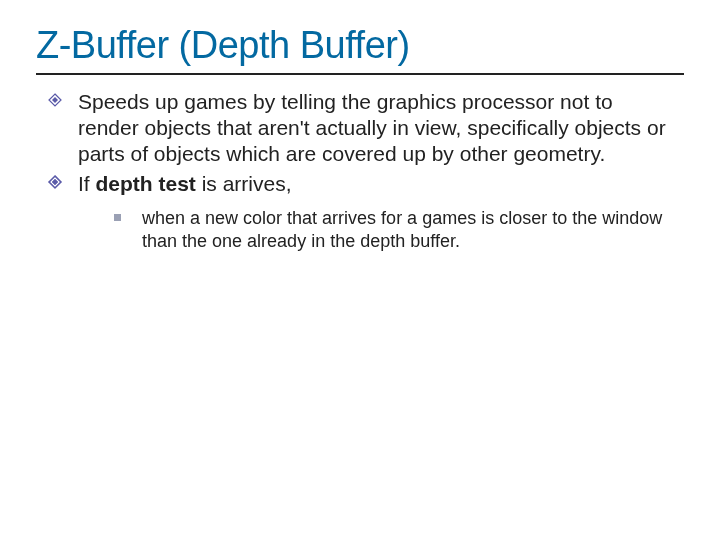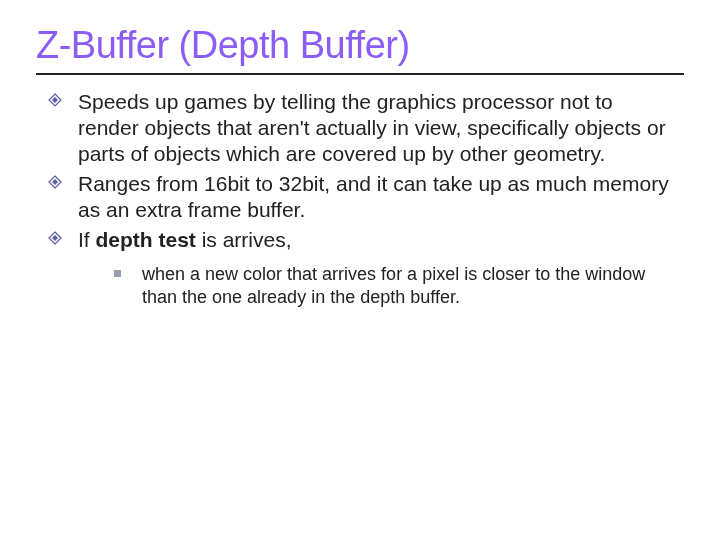"Z-Buffer (Depth Buffer)" .title { color: #8b5cf6 -> #0369a1 }
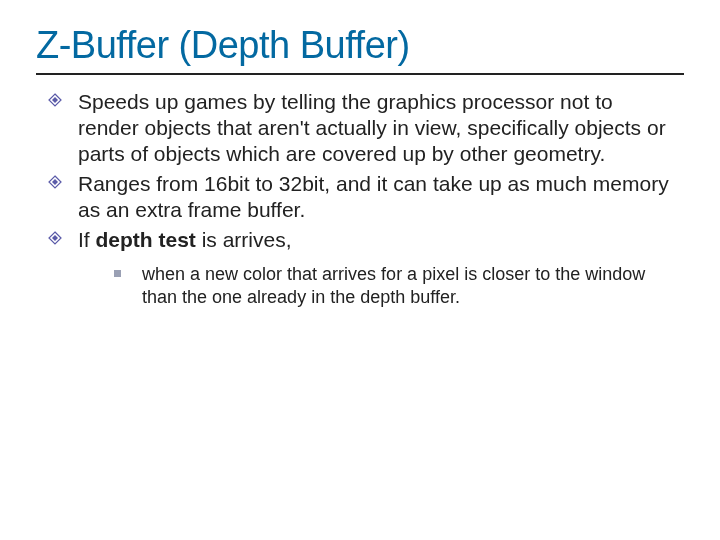"Ranges from 16bit to 32bit," span { html: <span>Ranges from 16bit to 32bit, and it can take up as much memory as an extra frame buffer.</span> -> none }
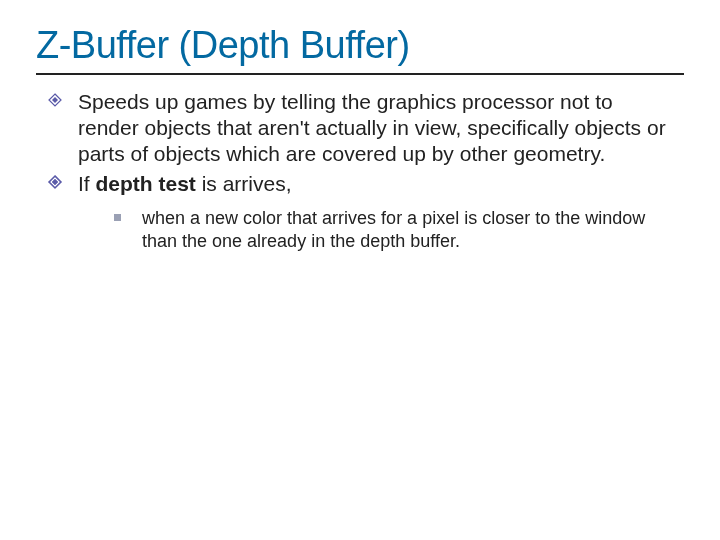"when a new color that" span { text: pixel -> games }
